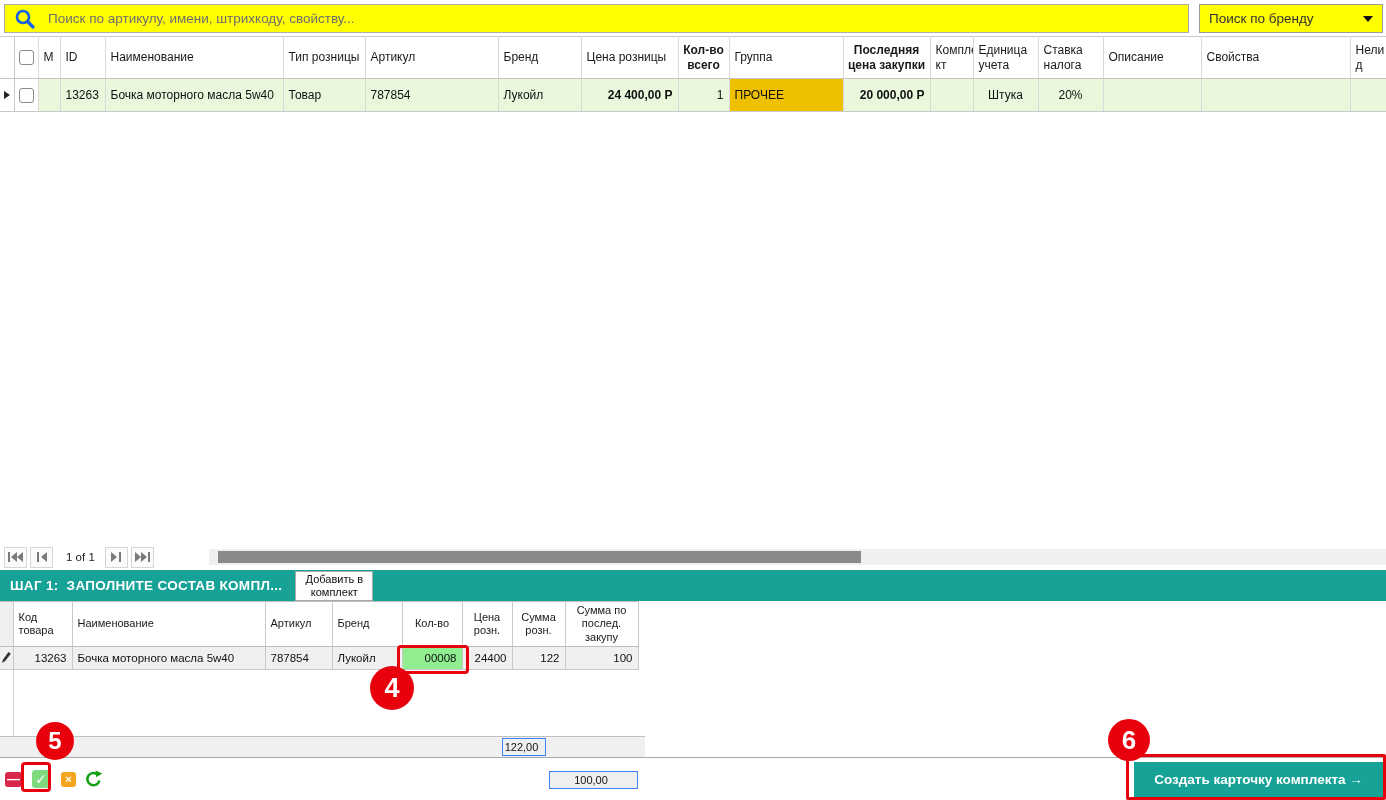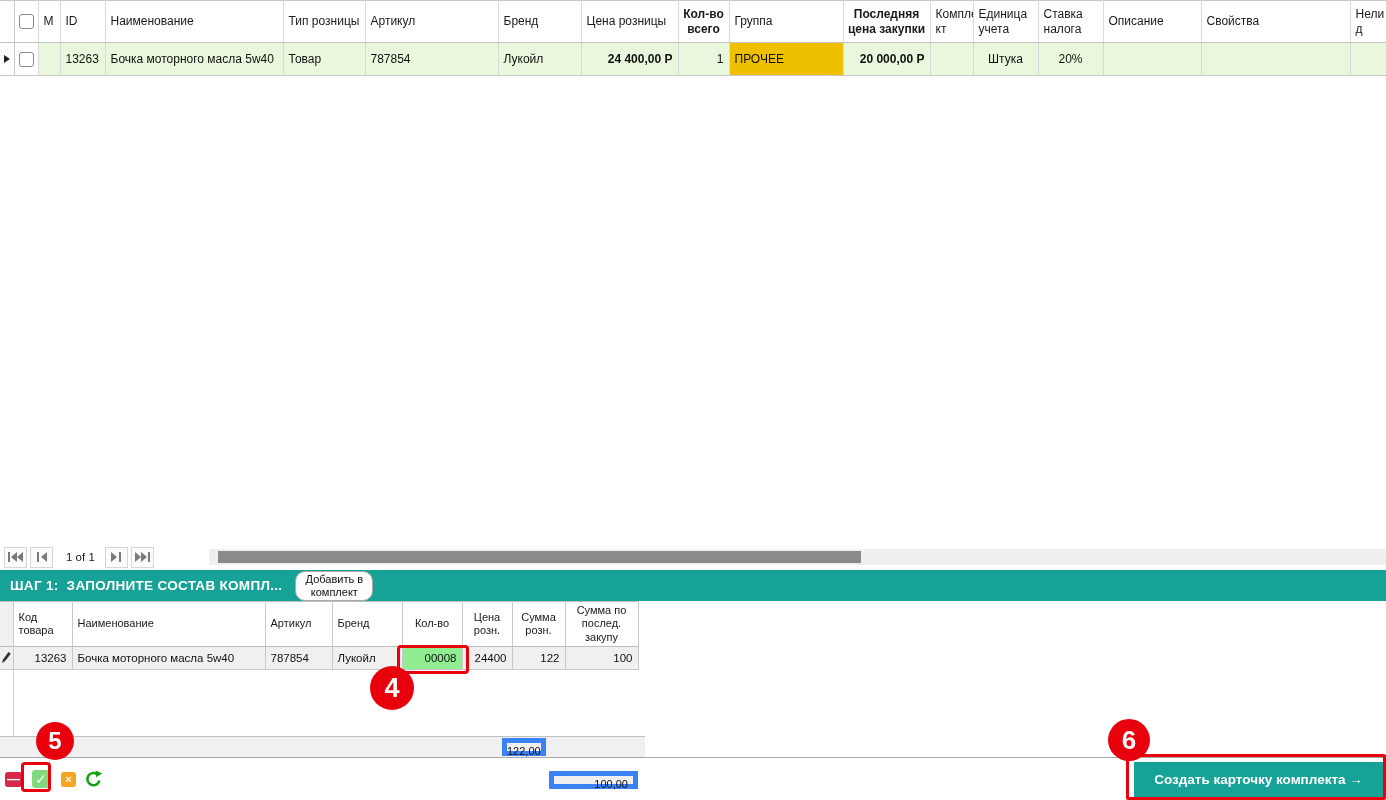"Поиск по артикулу, имени, штрихкоду," div.search-row { html: none -> <div> <div> <svg> <circle></circle> <line></line> </svg> <input> </div> <div> <span>Поиск по бренду</span> <span></span> </div> </div> }
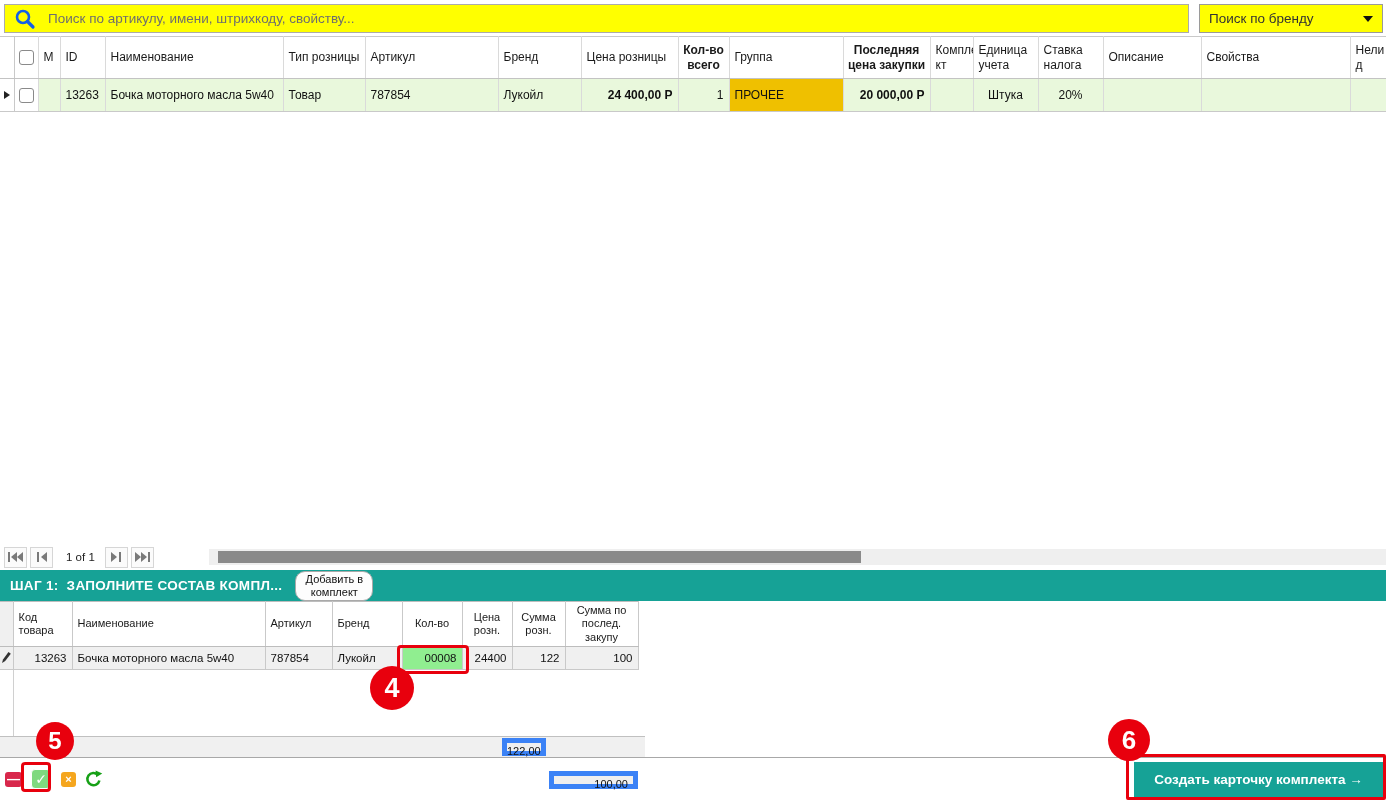"Добавить в комплект" .add-btn { border-radius: 10px -> 0 }
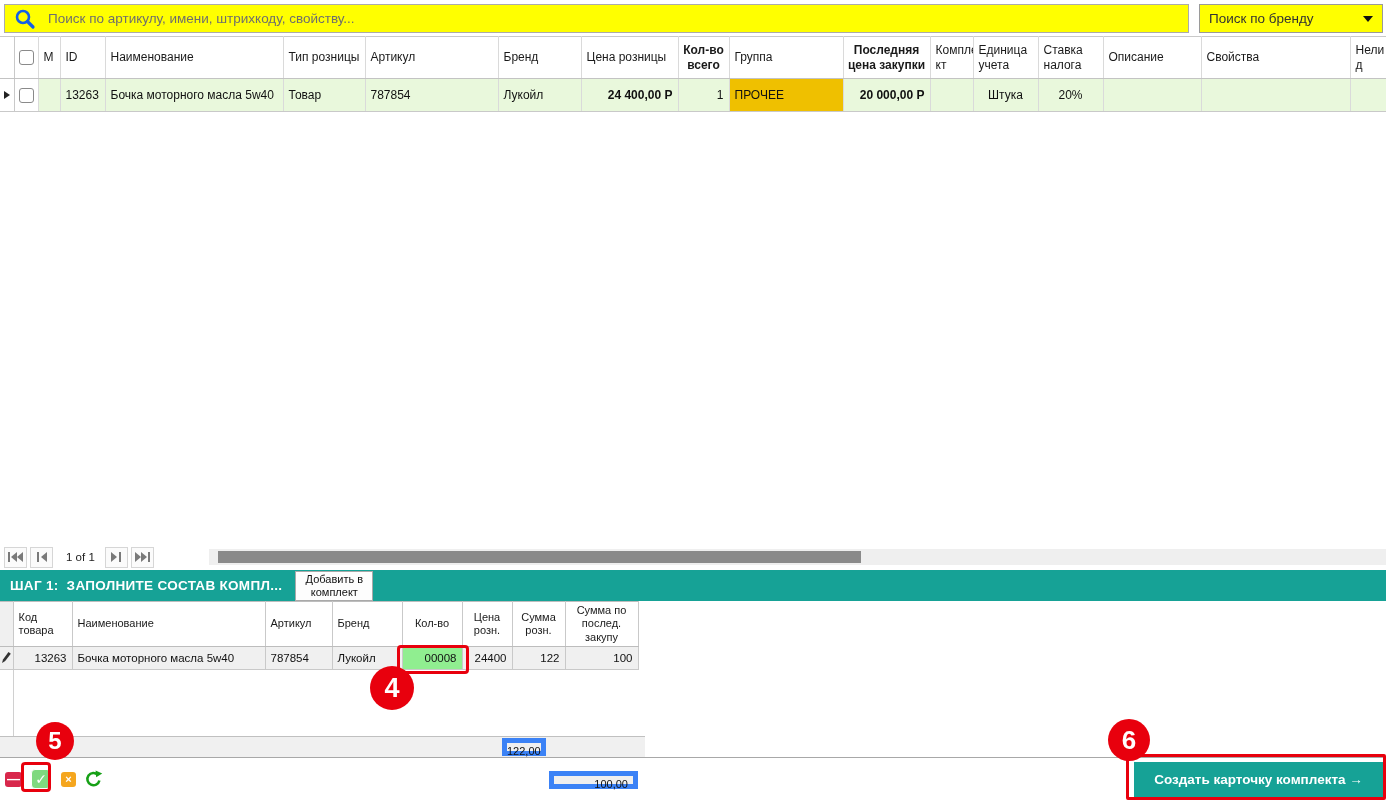"122,00" .sum-cell { border: 5px solid #3b82f6 -> 1px solid #3b82f6; text-align: right -> center }
